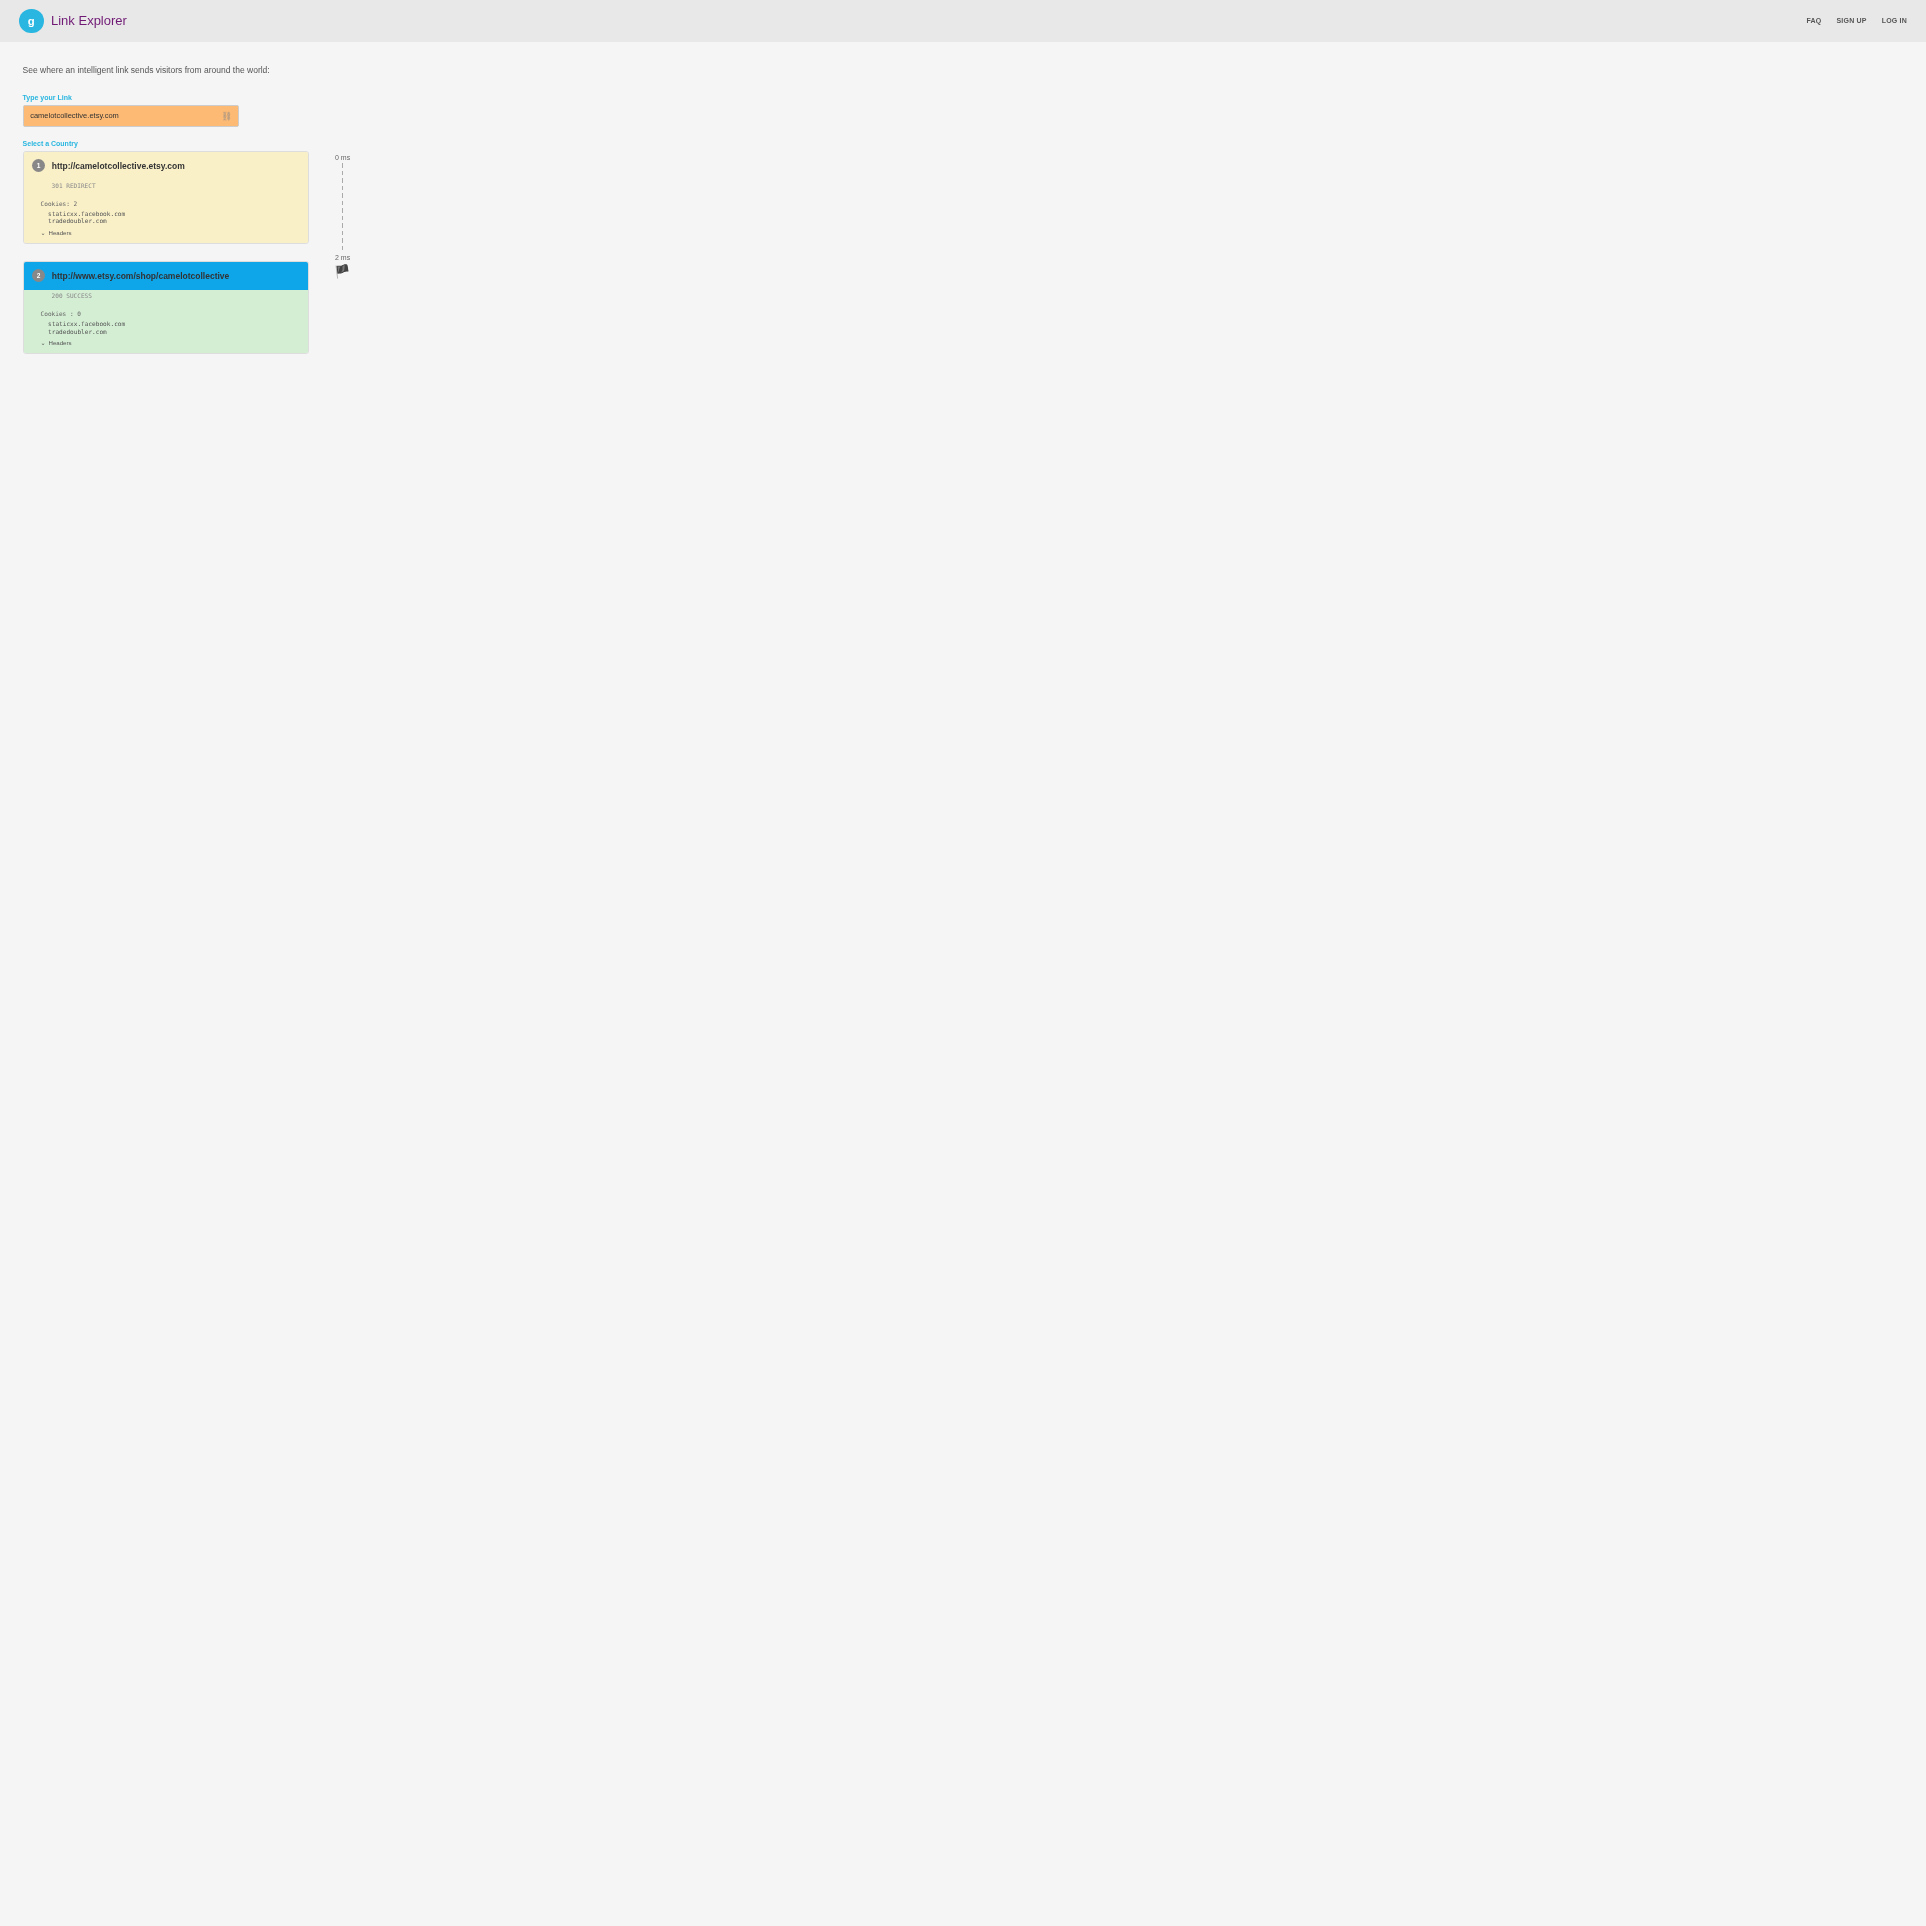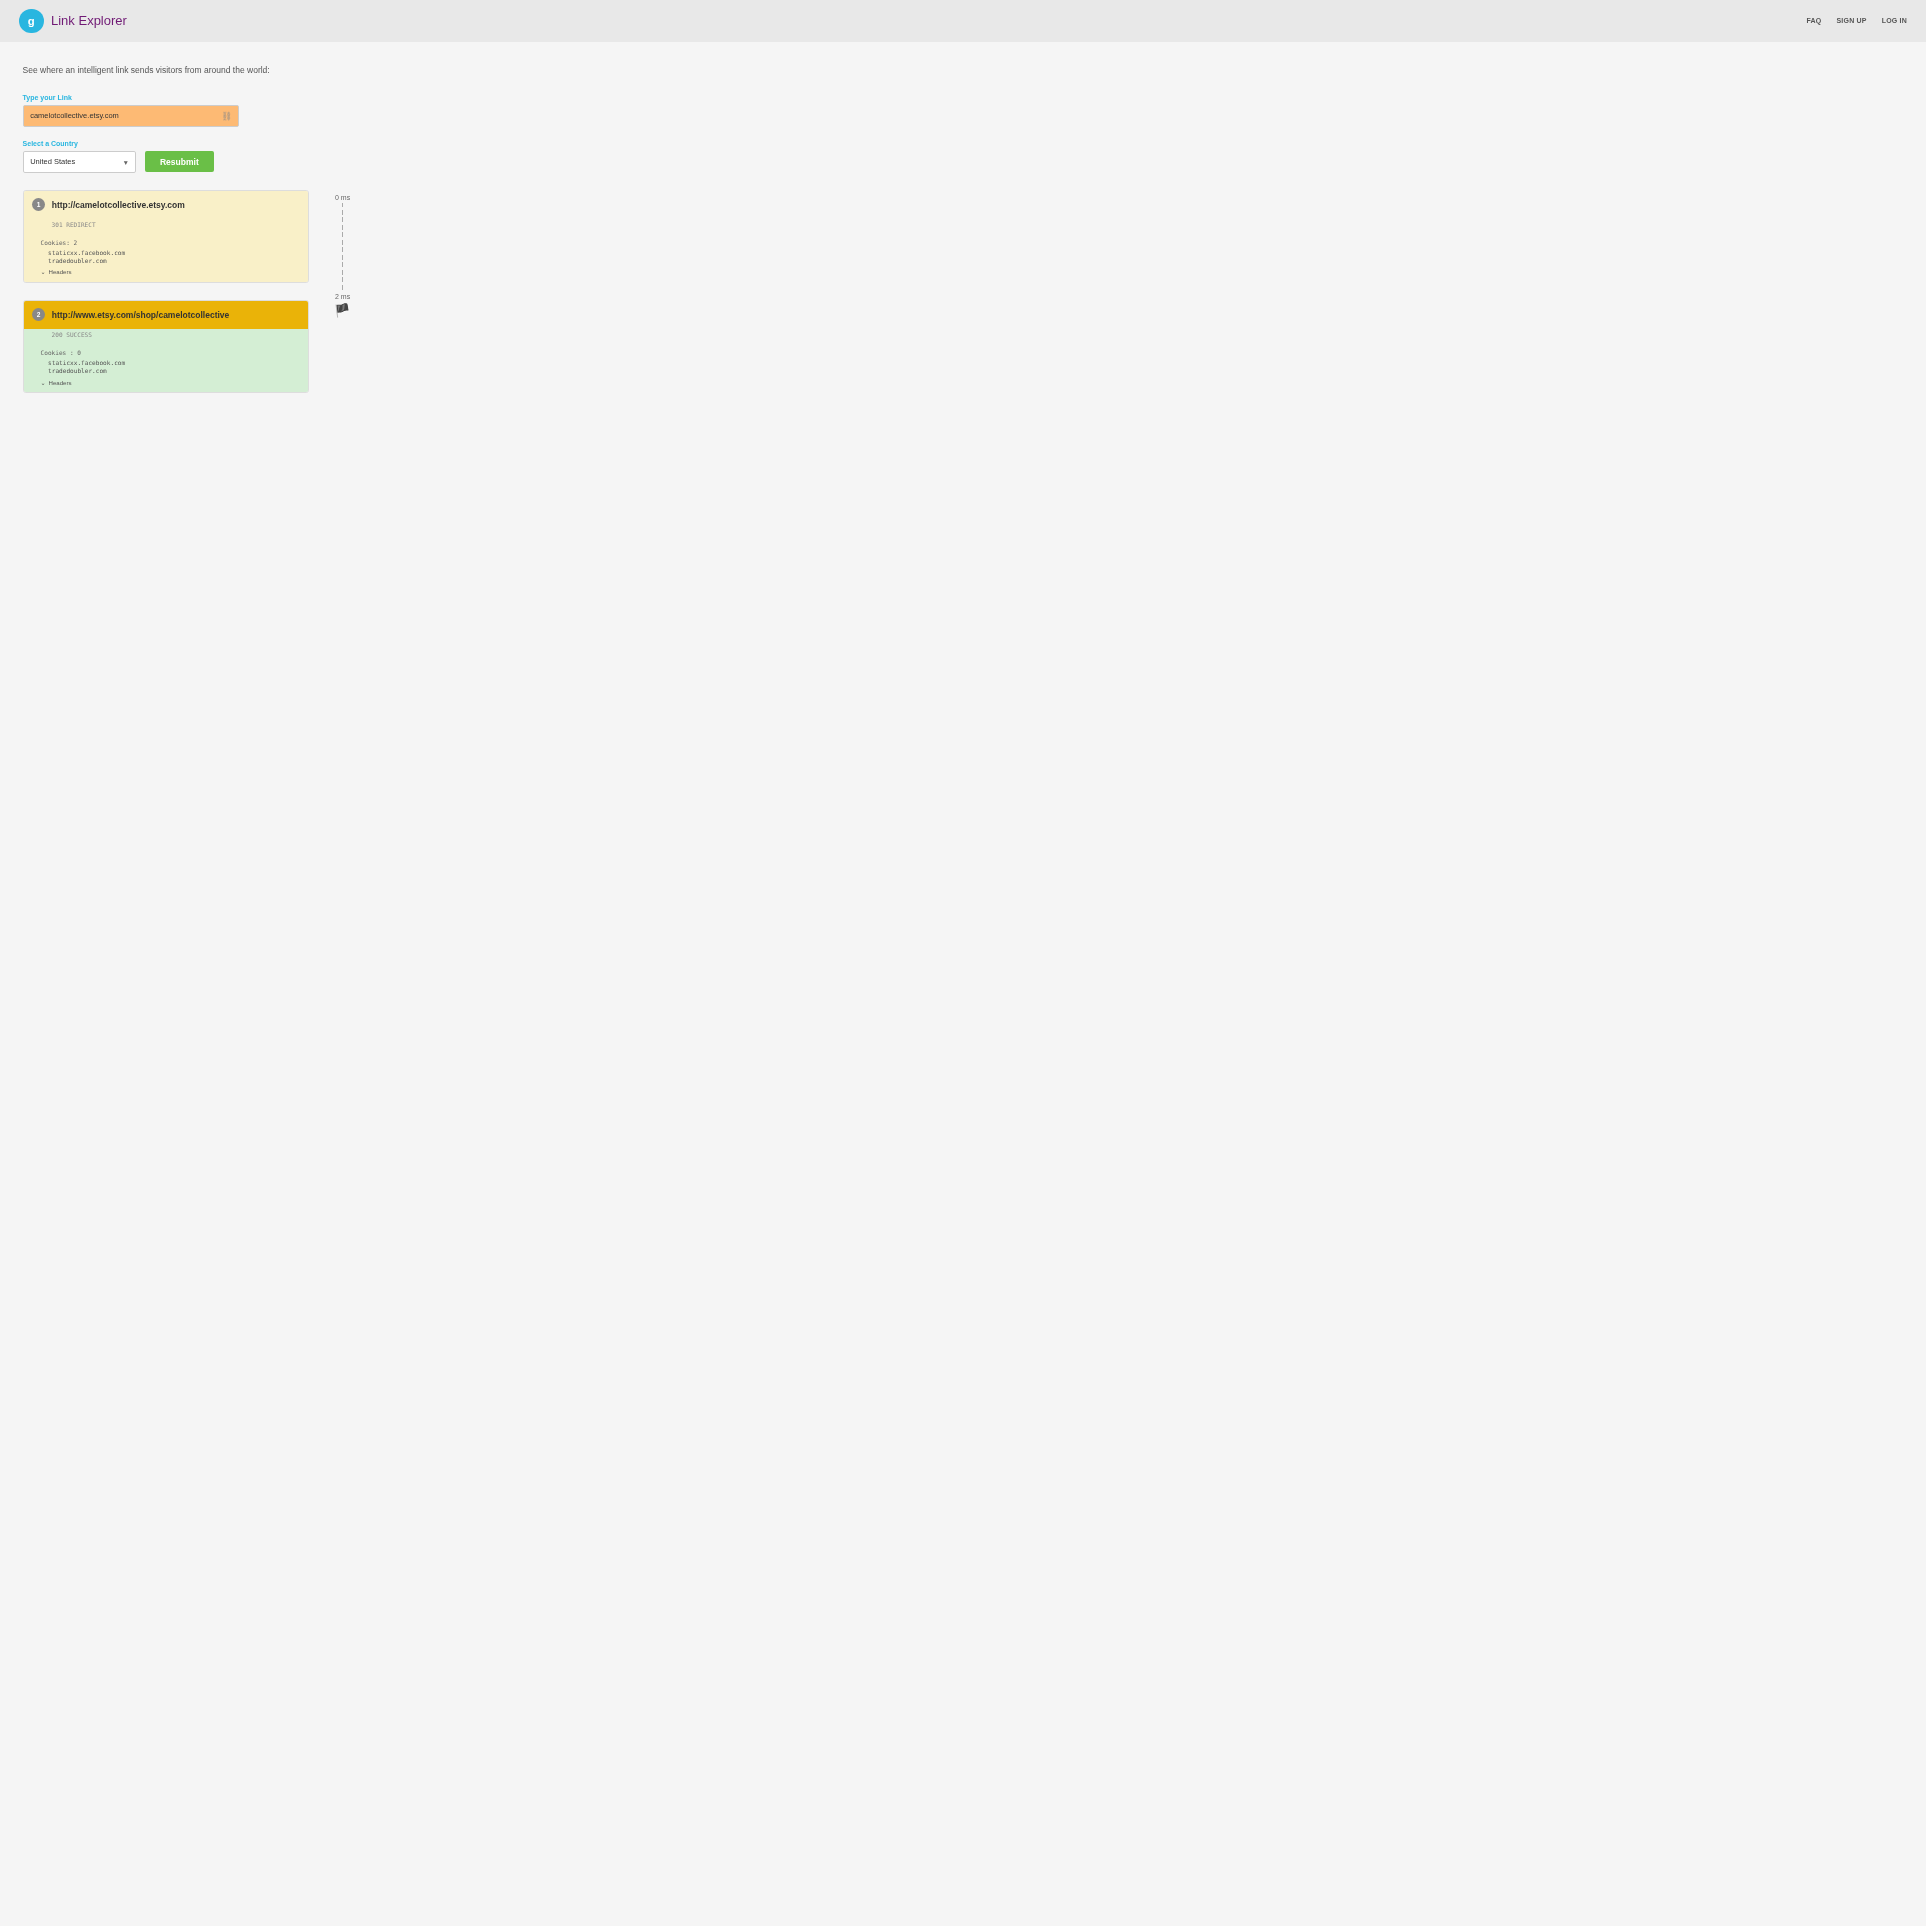"United States" div.country-row { html: <div> <div> <select> <option>United States</option> </select> <span>▼</span> </div> <button>Resubmit</button> </div> -> none }
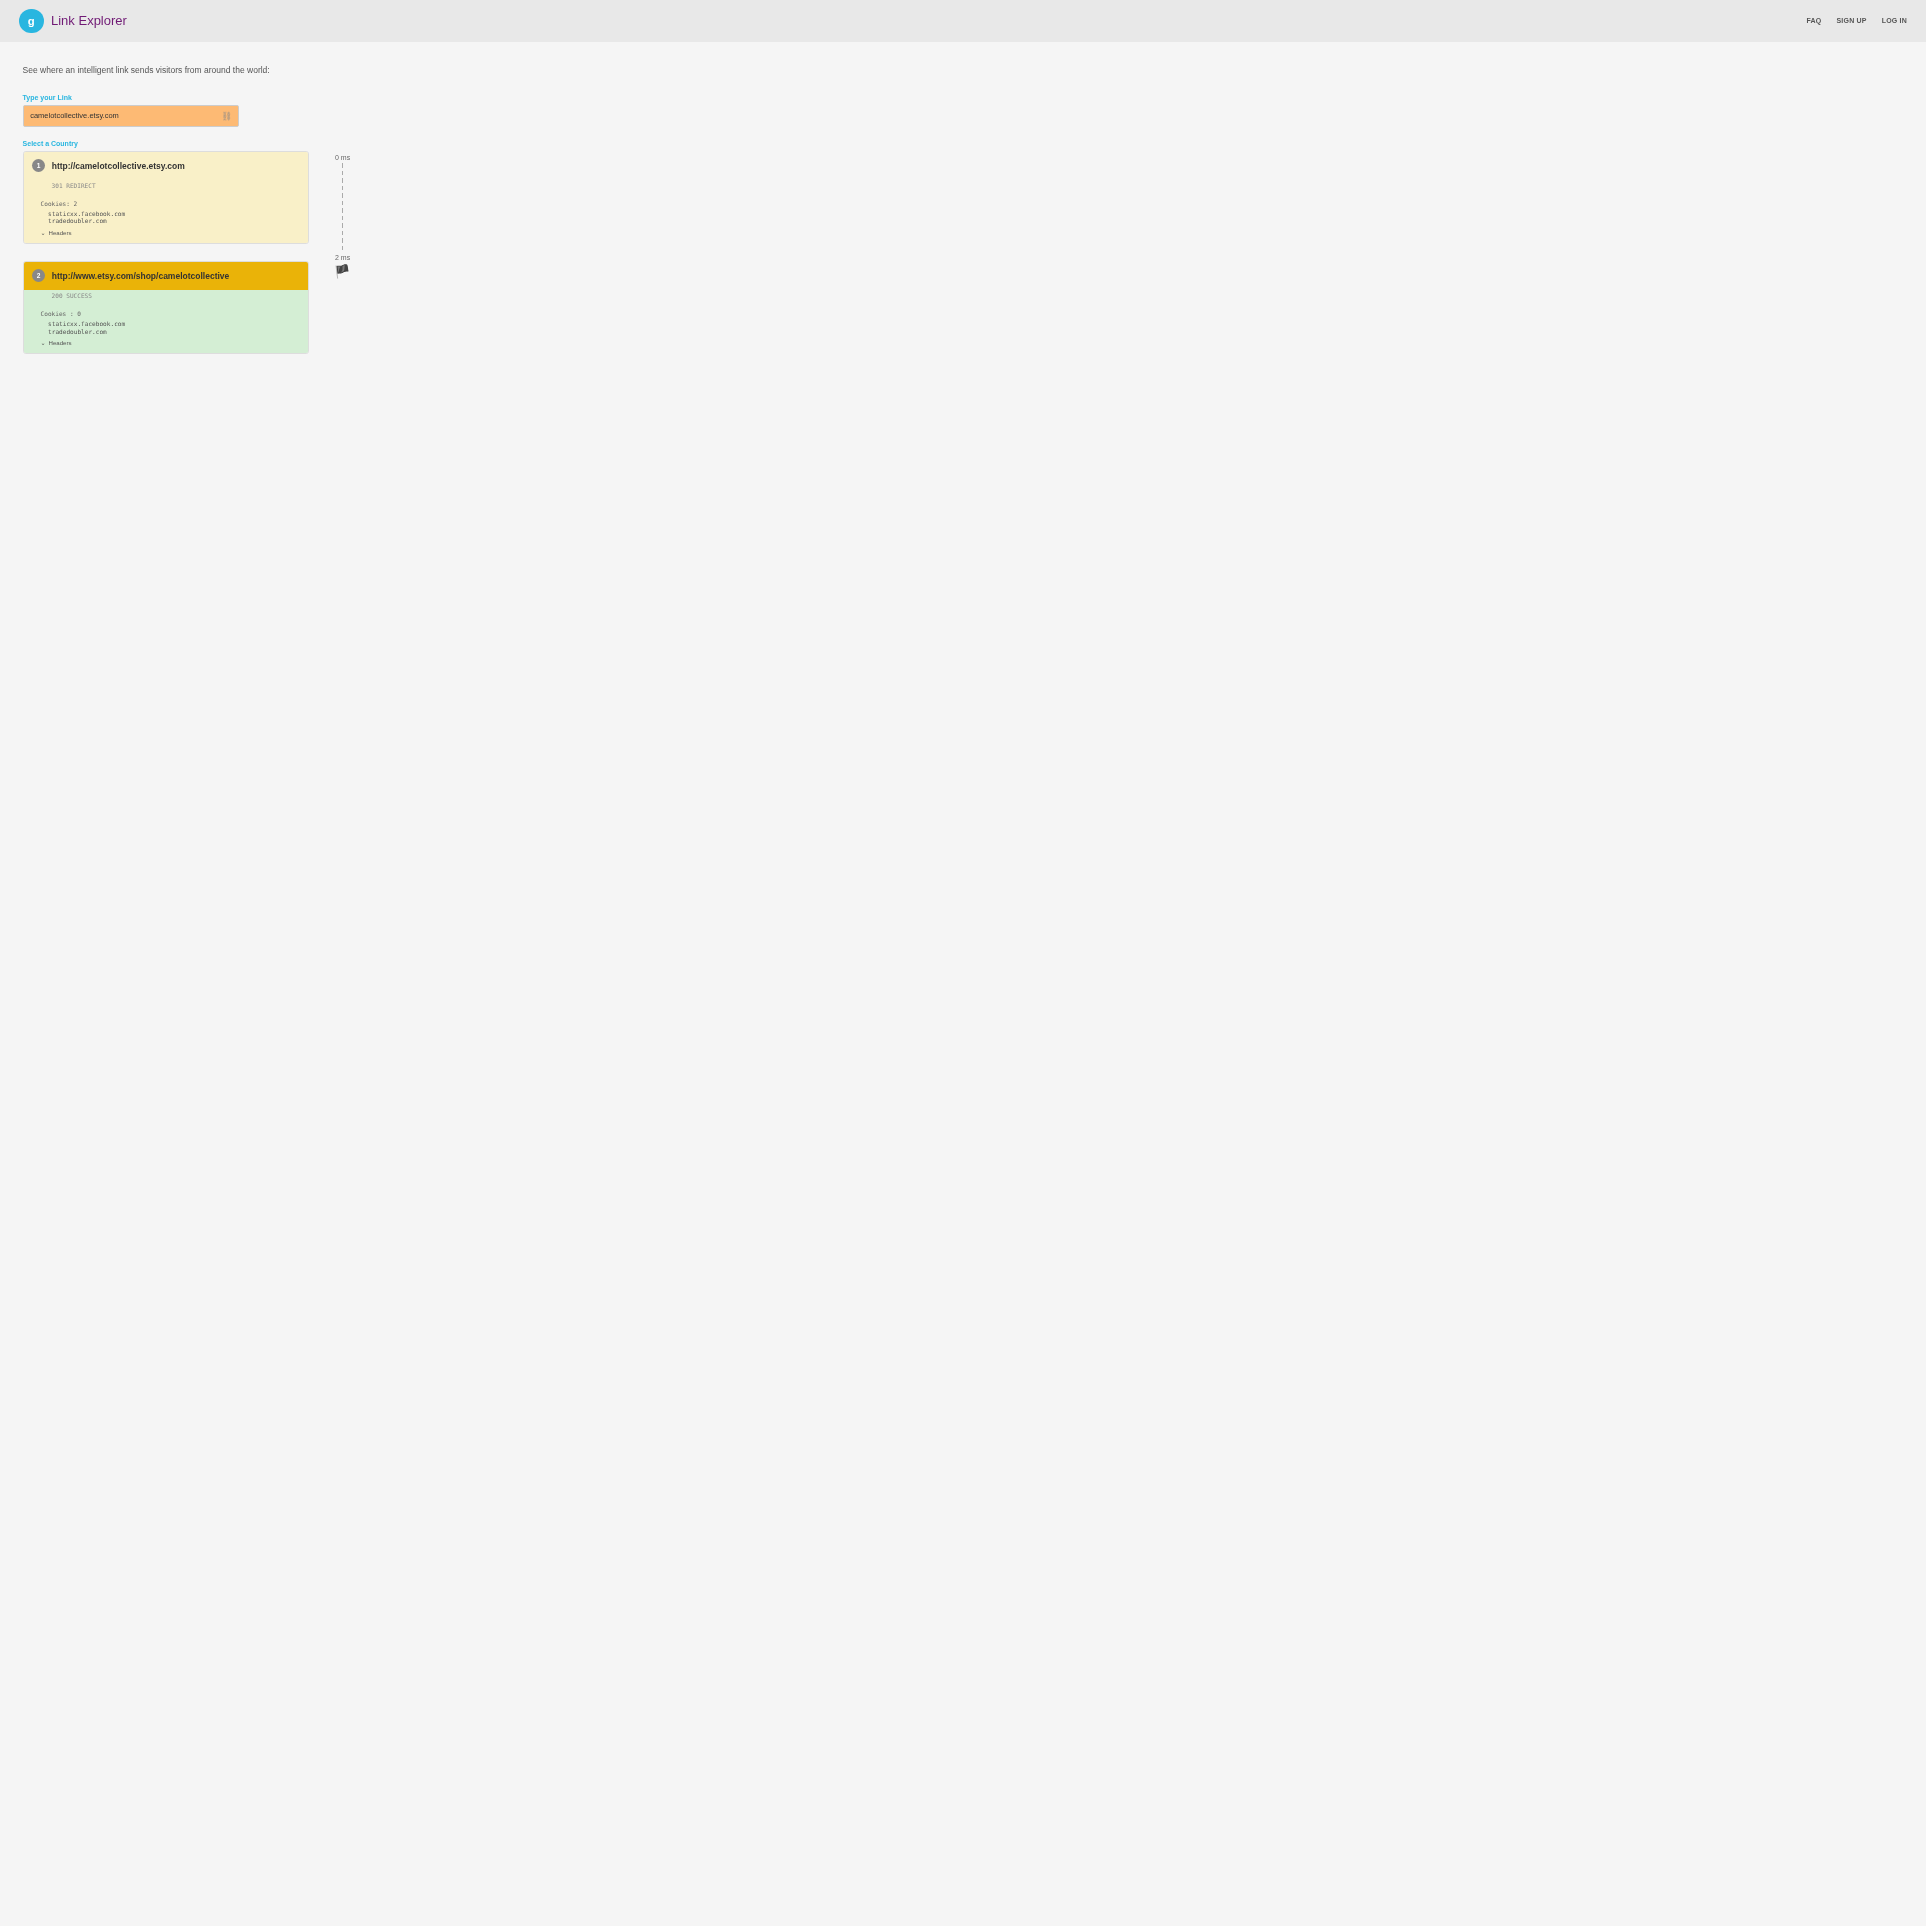"http://www.etsy.com/shop/camelotcollecti" .card-header.green { background: #eab308 -> #0ea5e9 }
